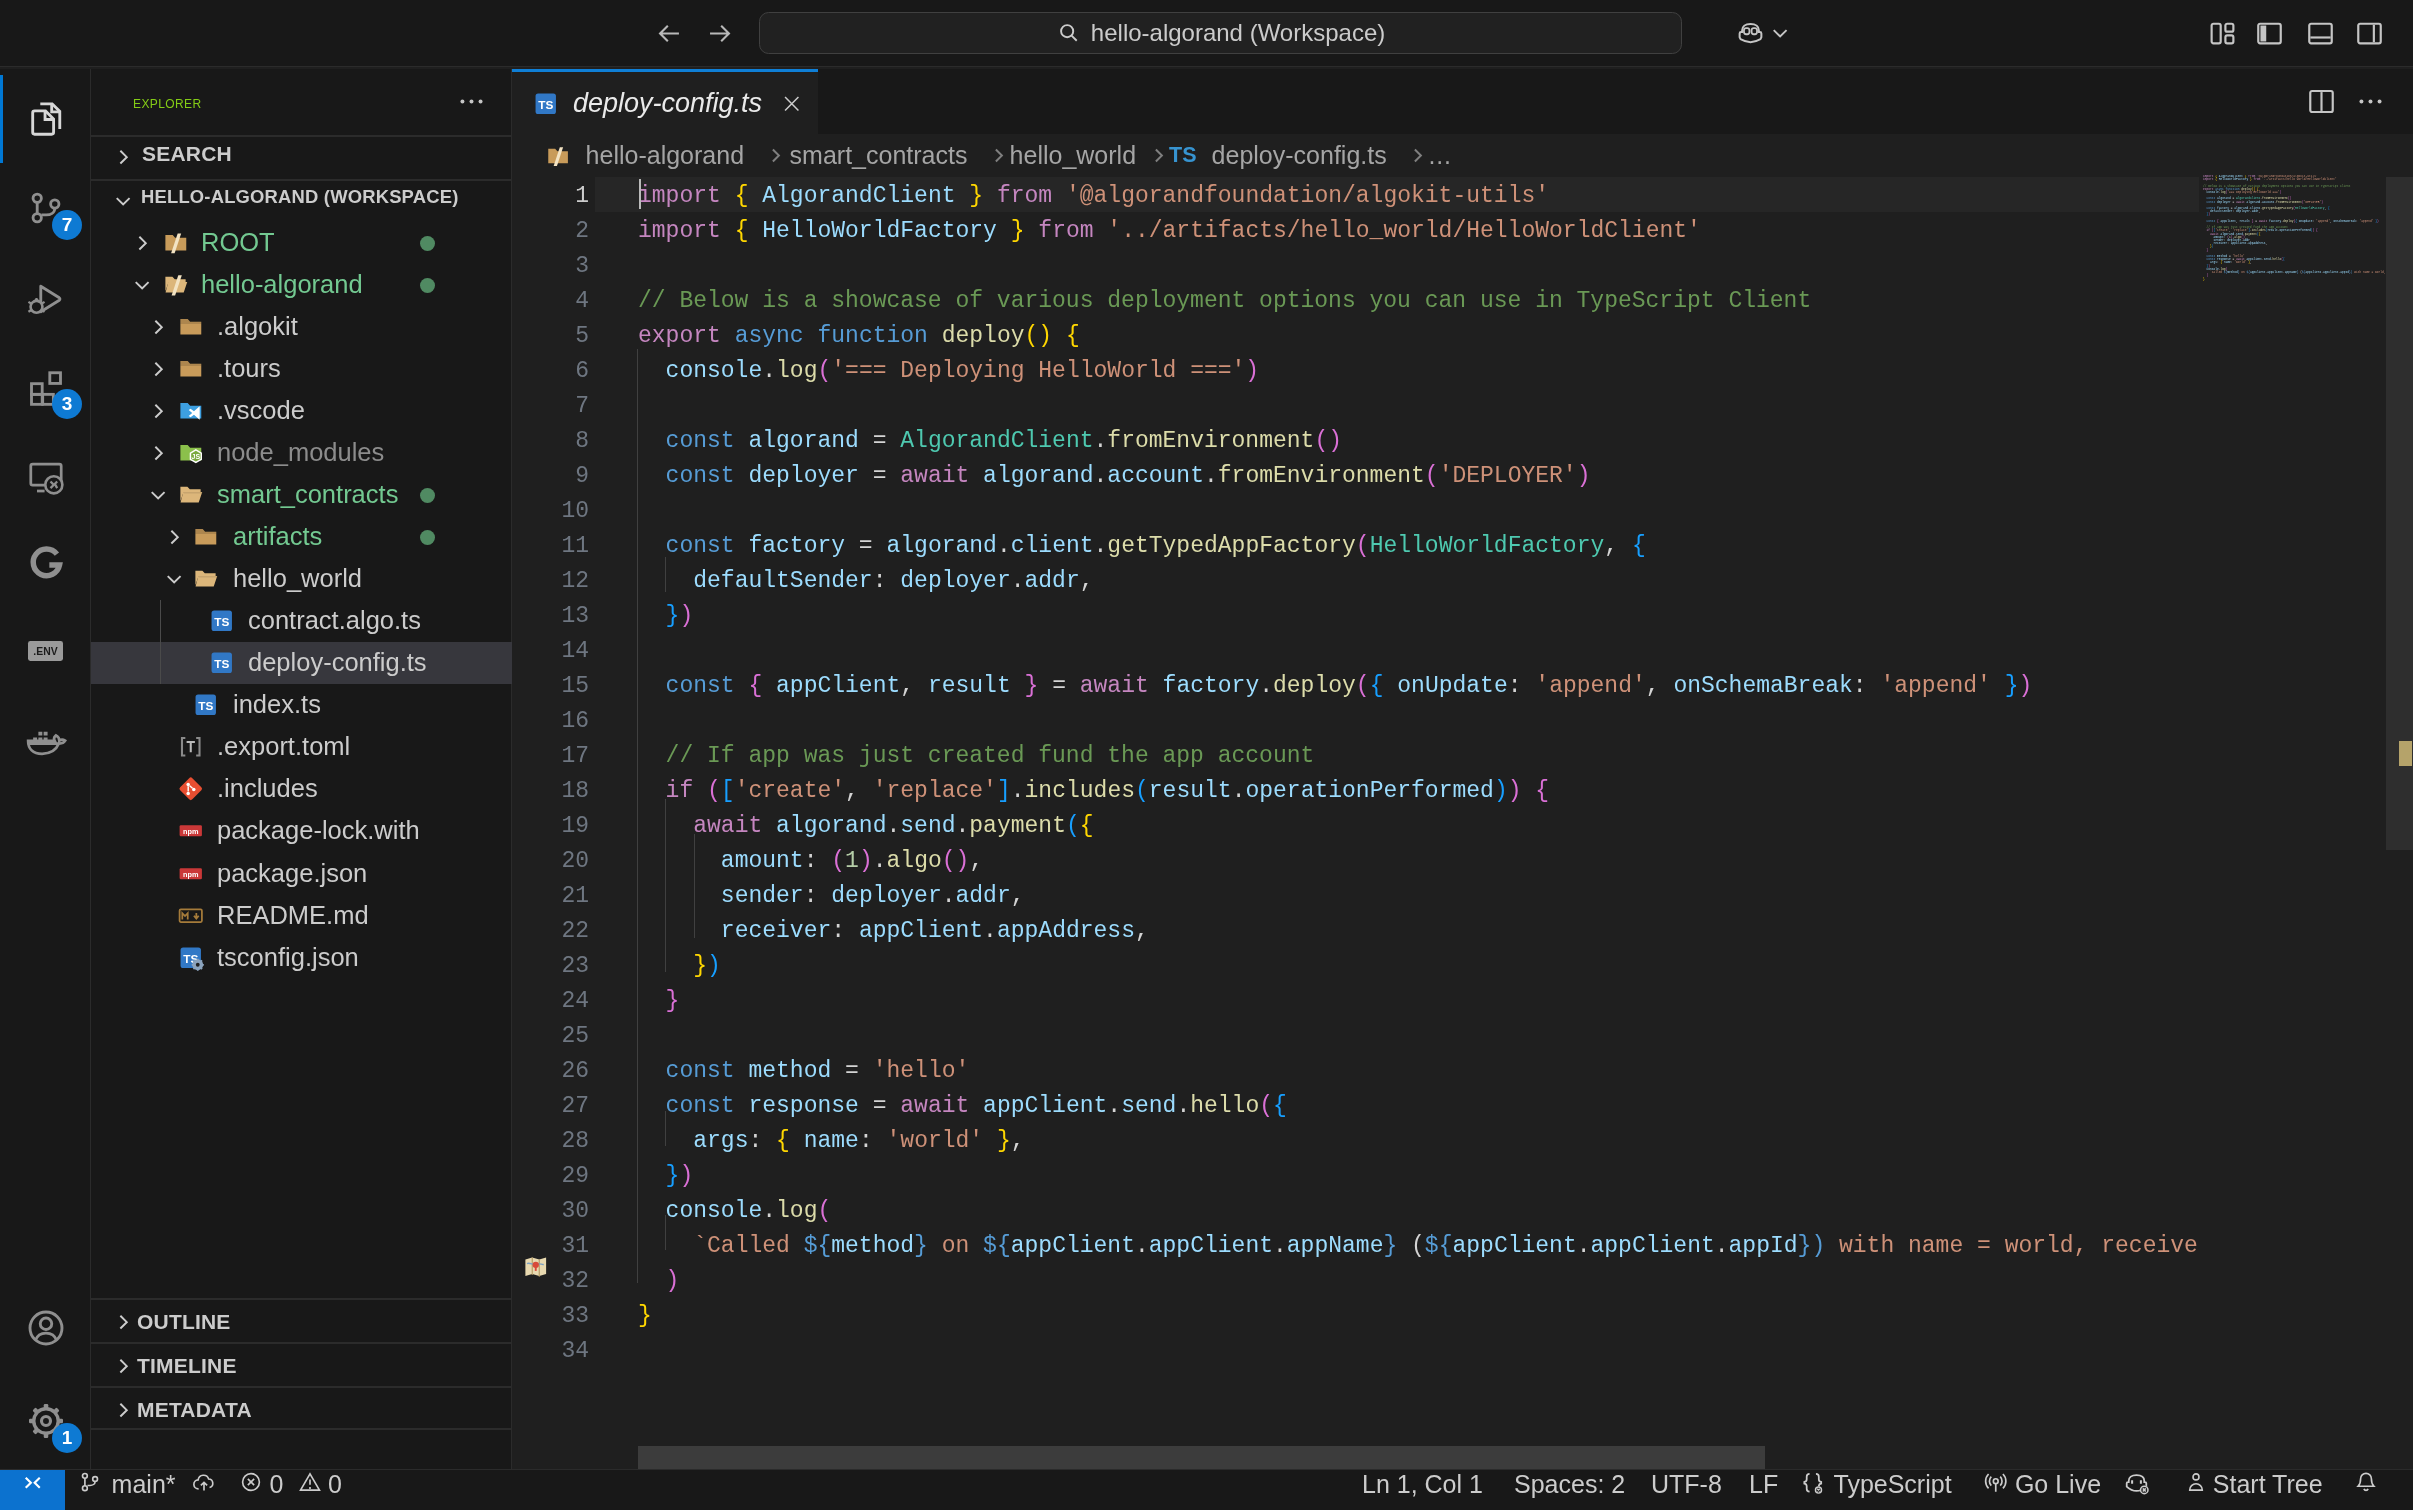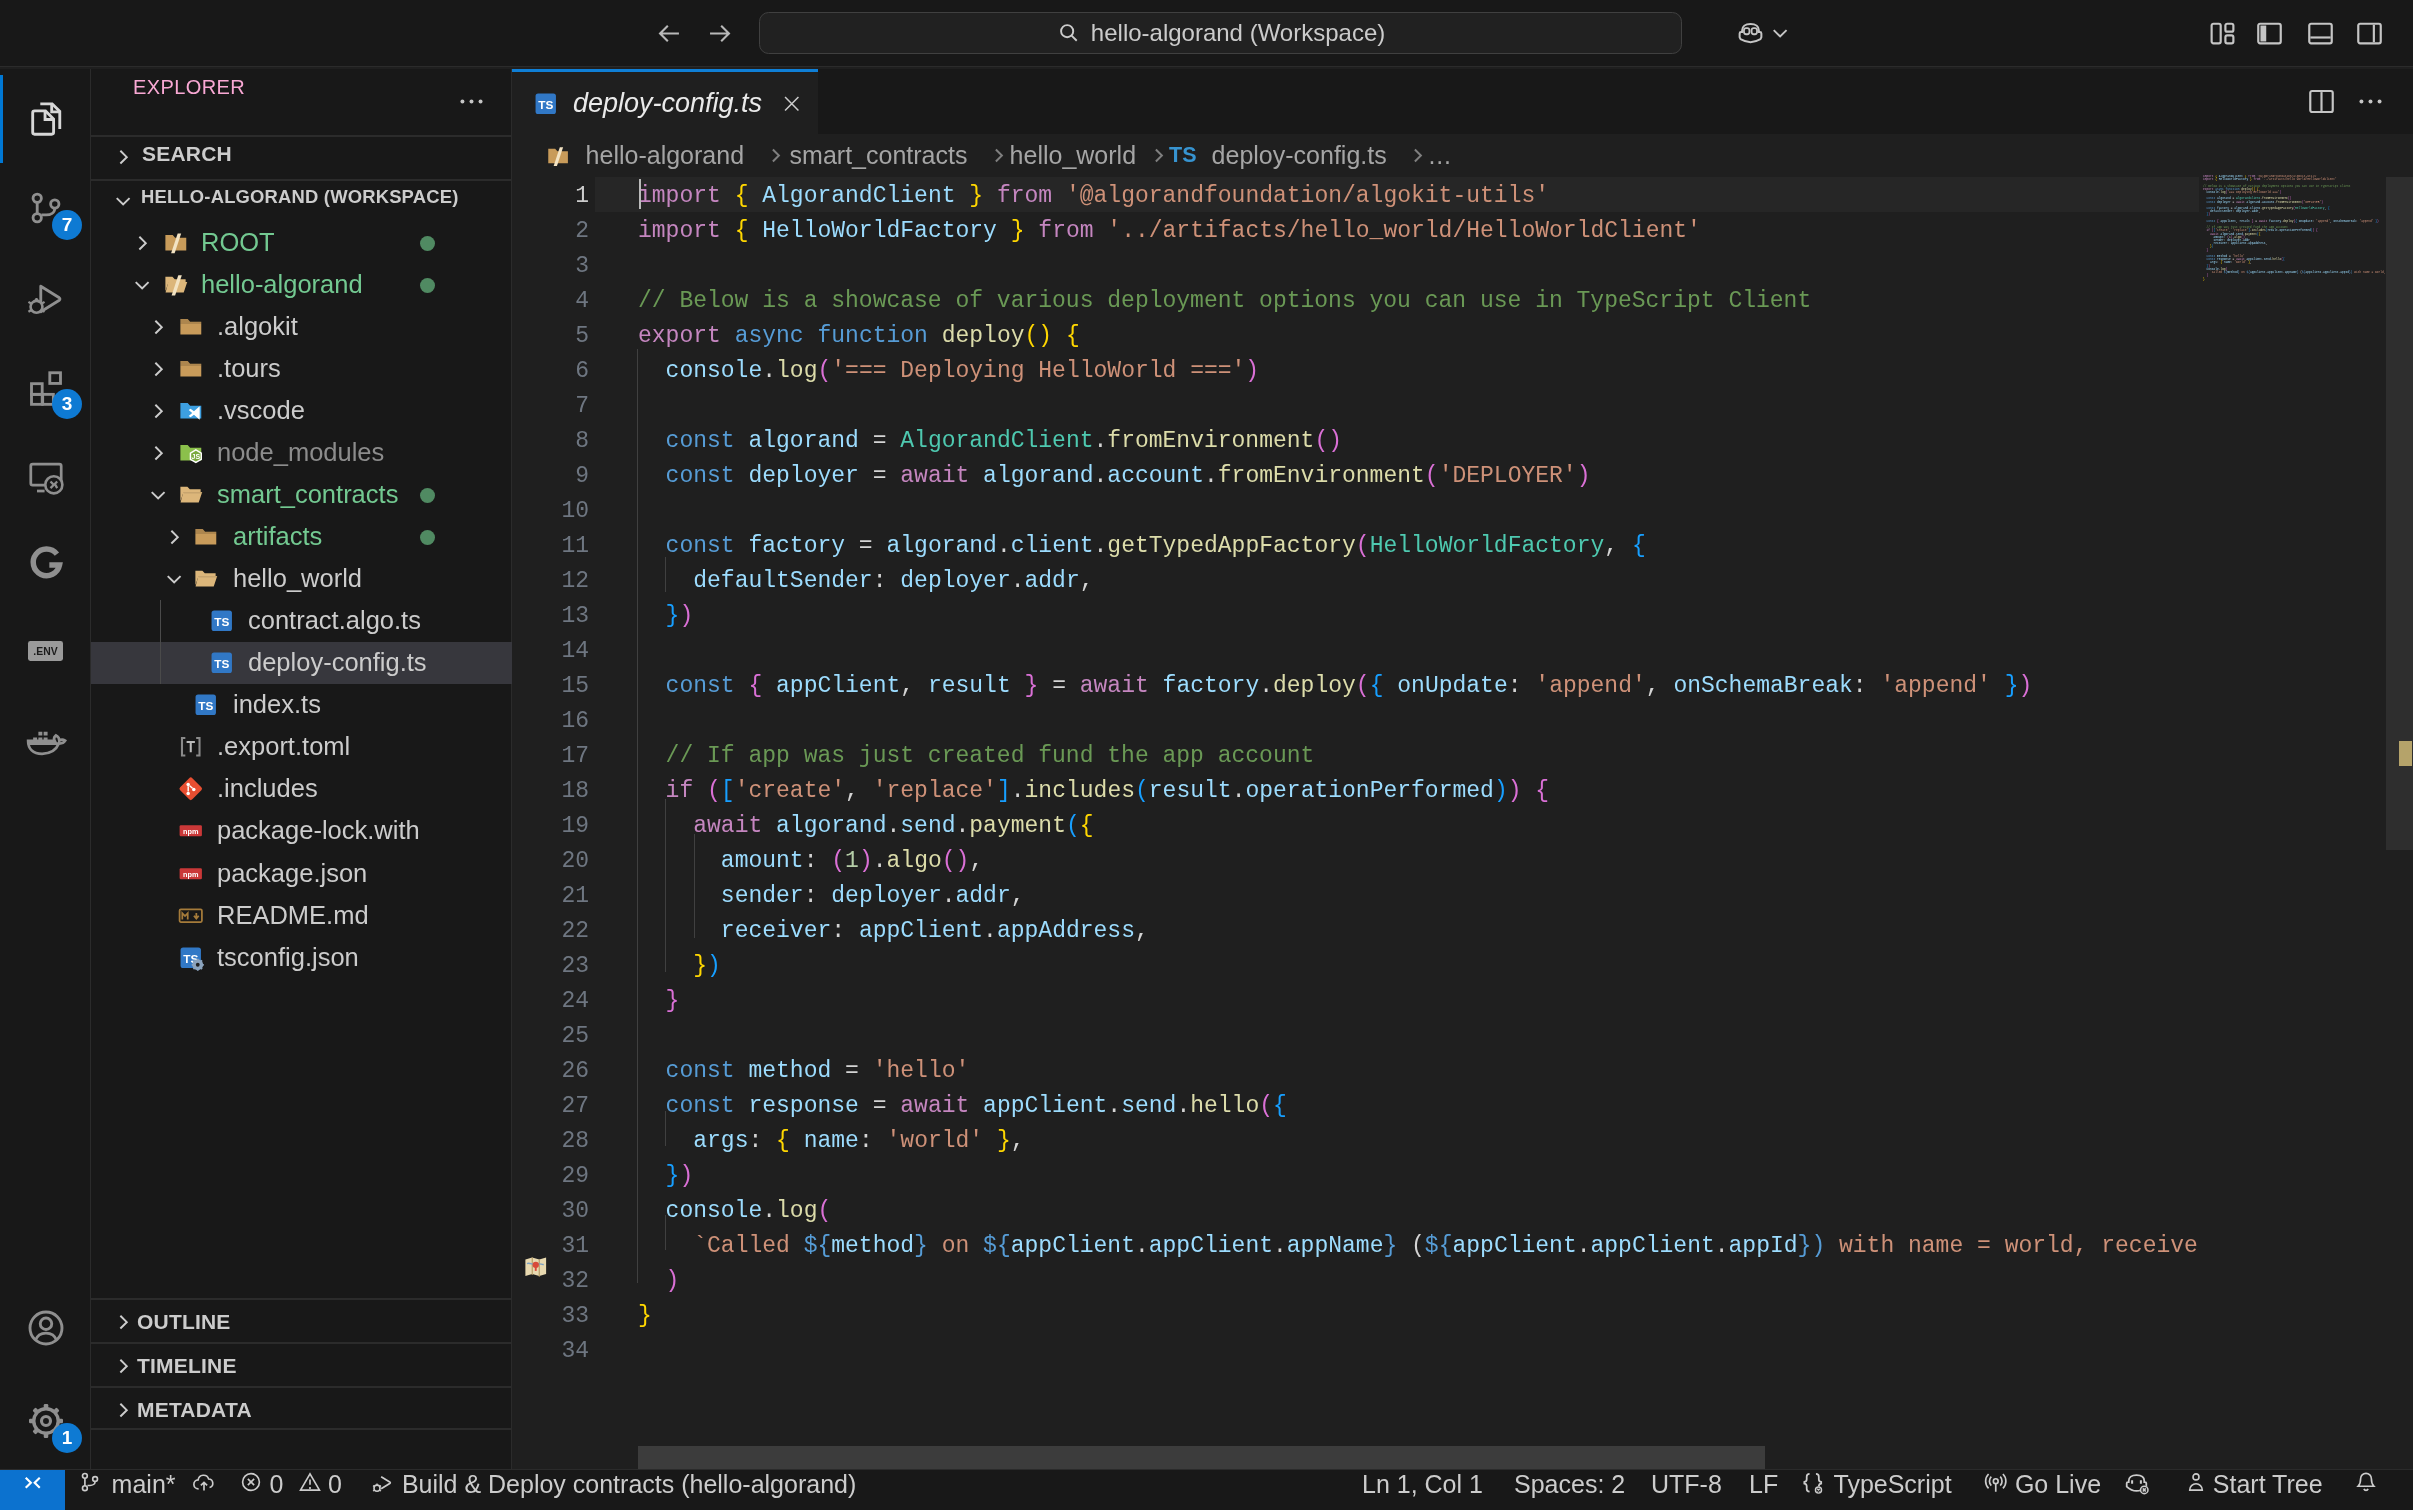"EXPLORER" div { color: #f9a8d4 -> #84cc16; font-size: 20px -> 12px; top: 7px -> 28px }
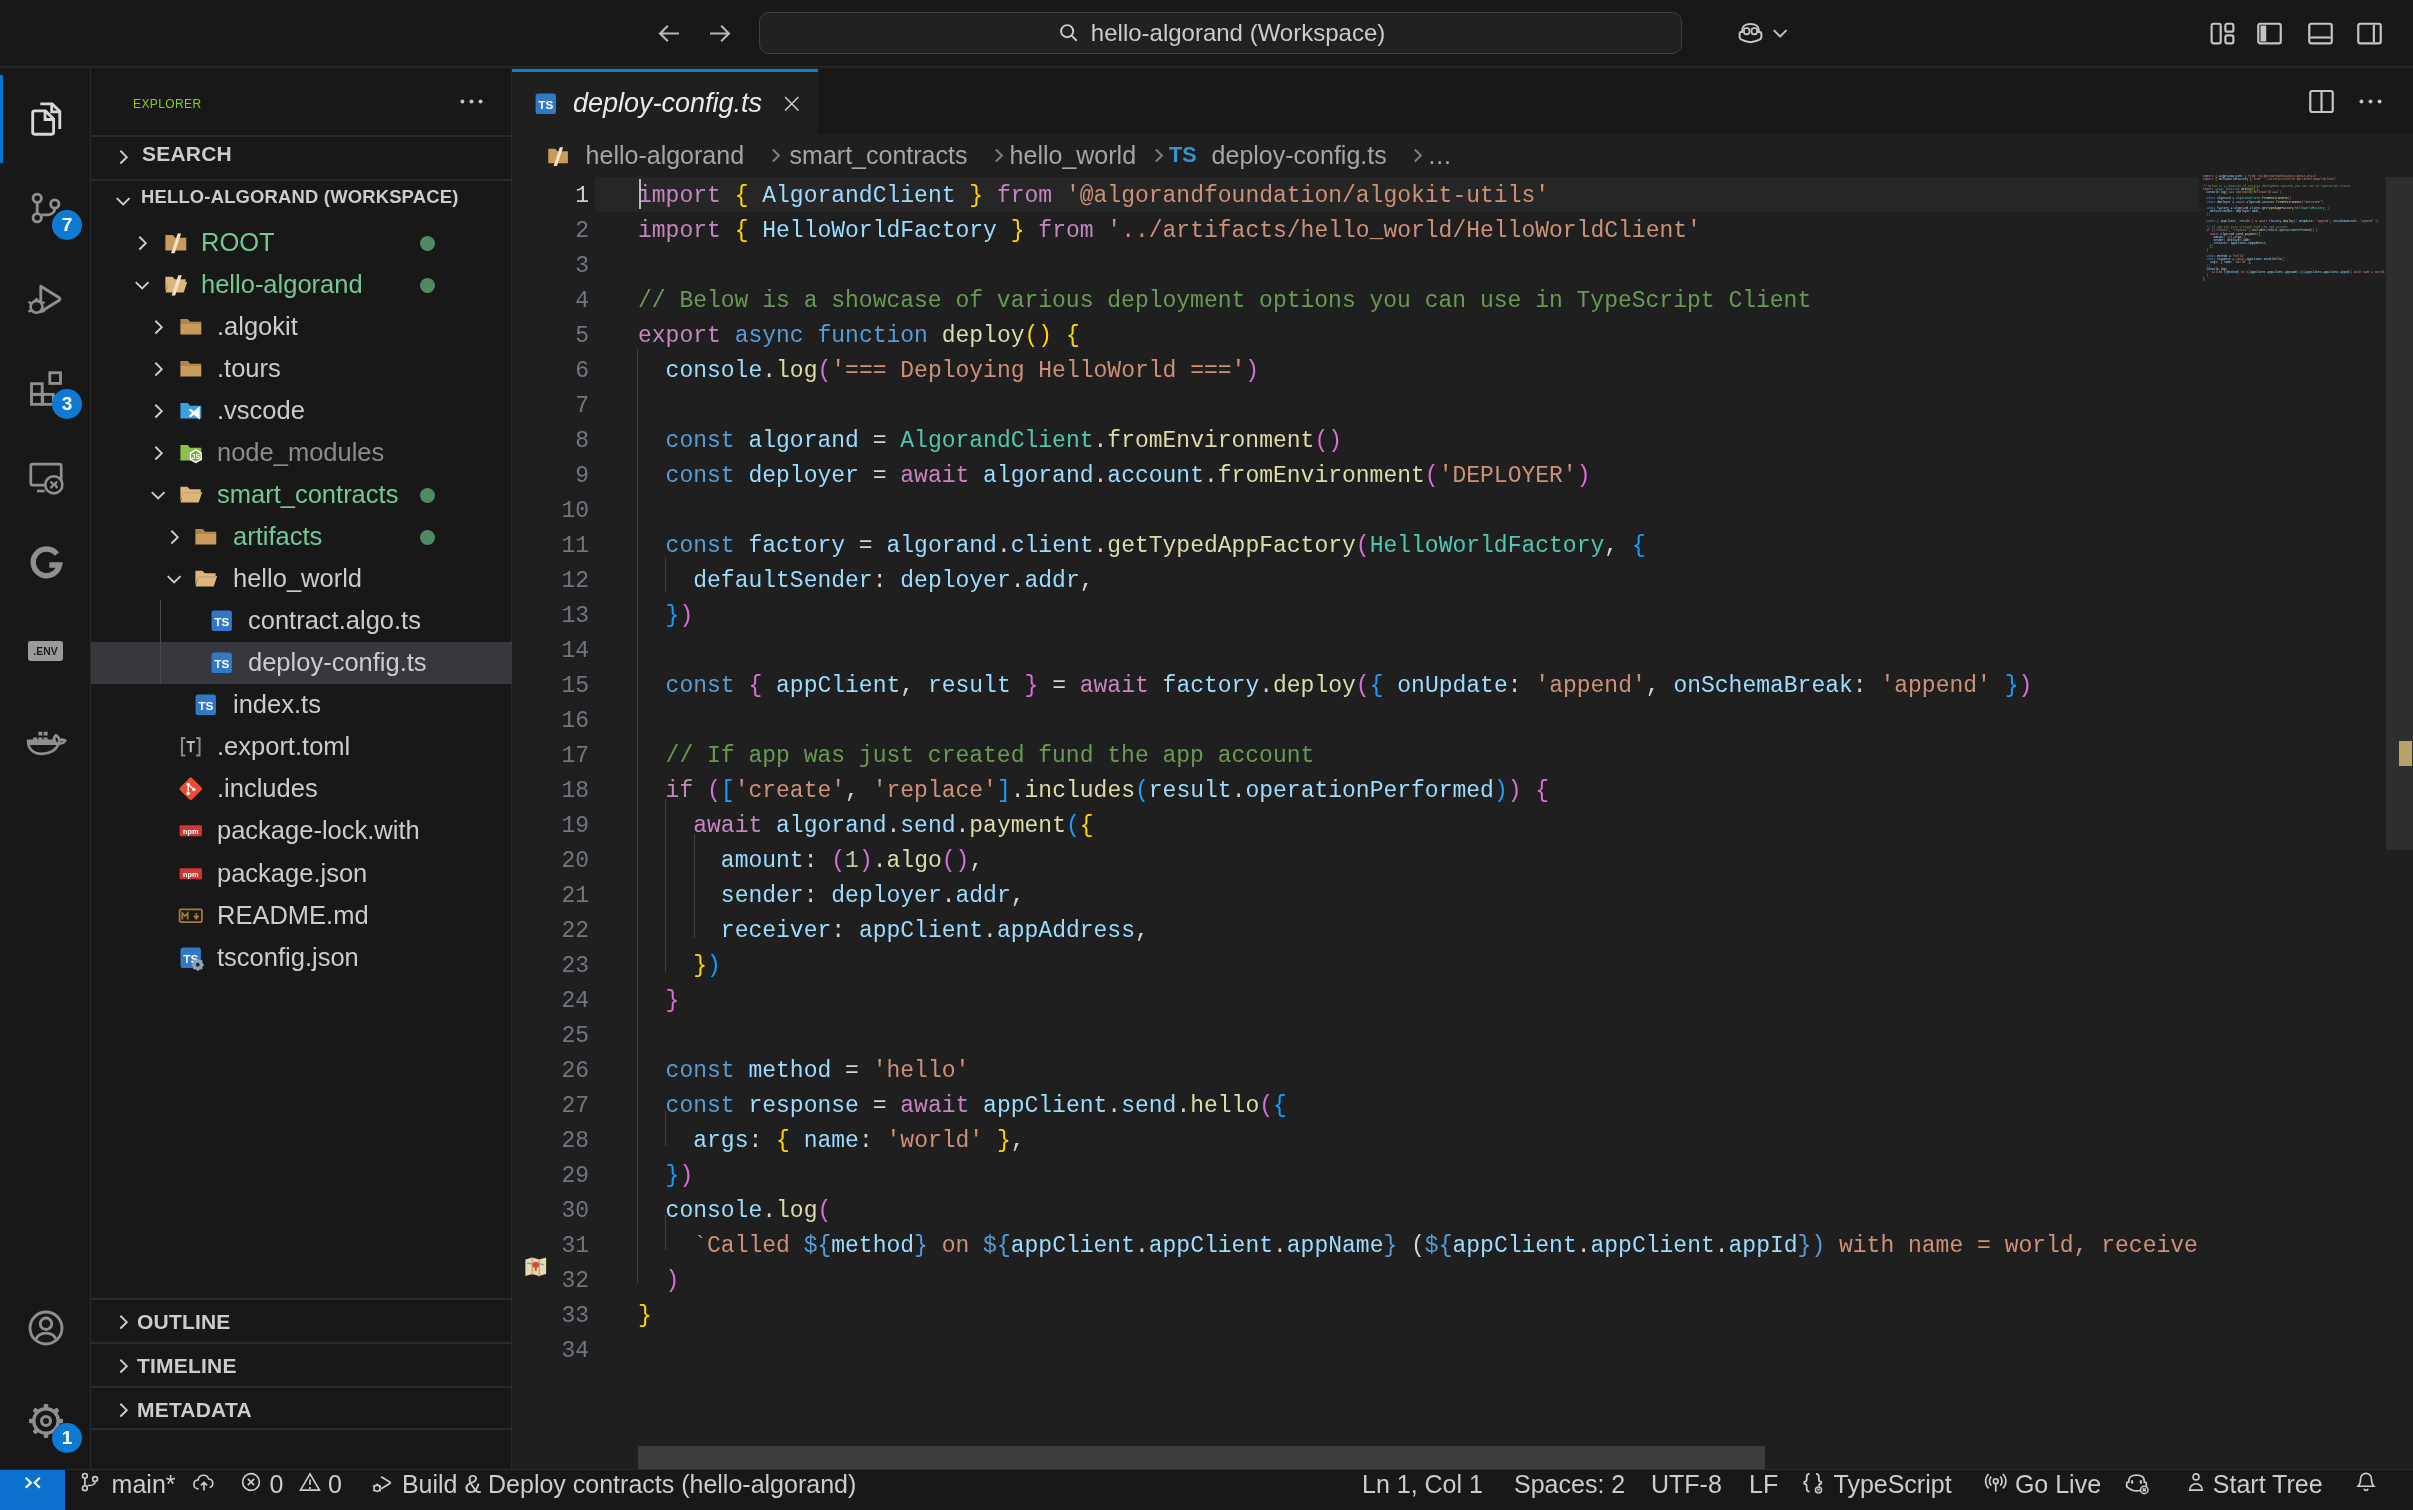"Build & Deploy contracts" div.sbi { html: <div> <svg> <path></path> <circle></circle> <path></path> </svg> <span>Build &amp; Deploy contracts (hello-algorand)</span> </div> -> none }
